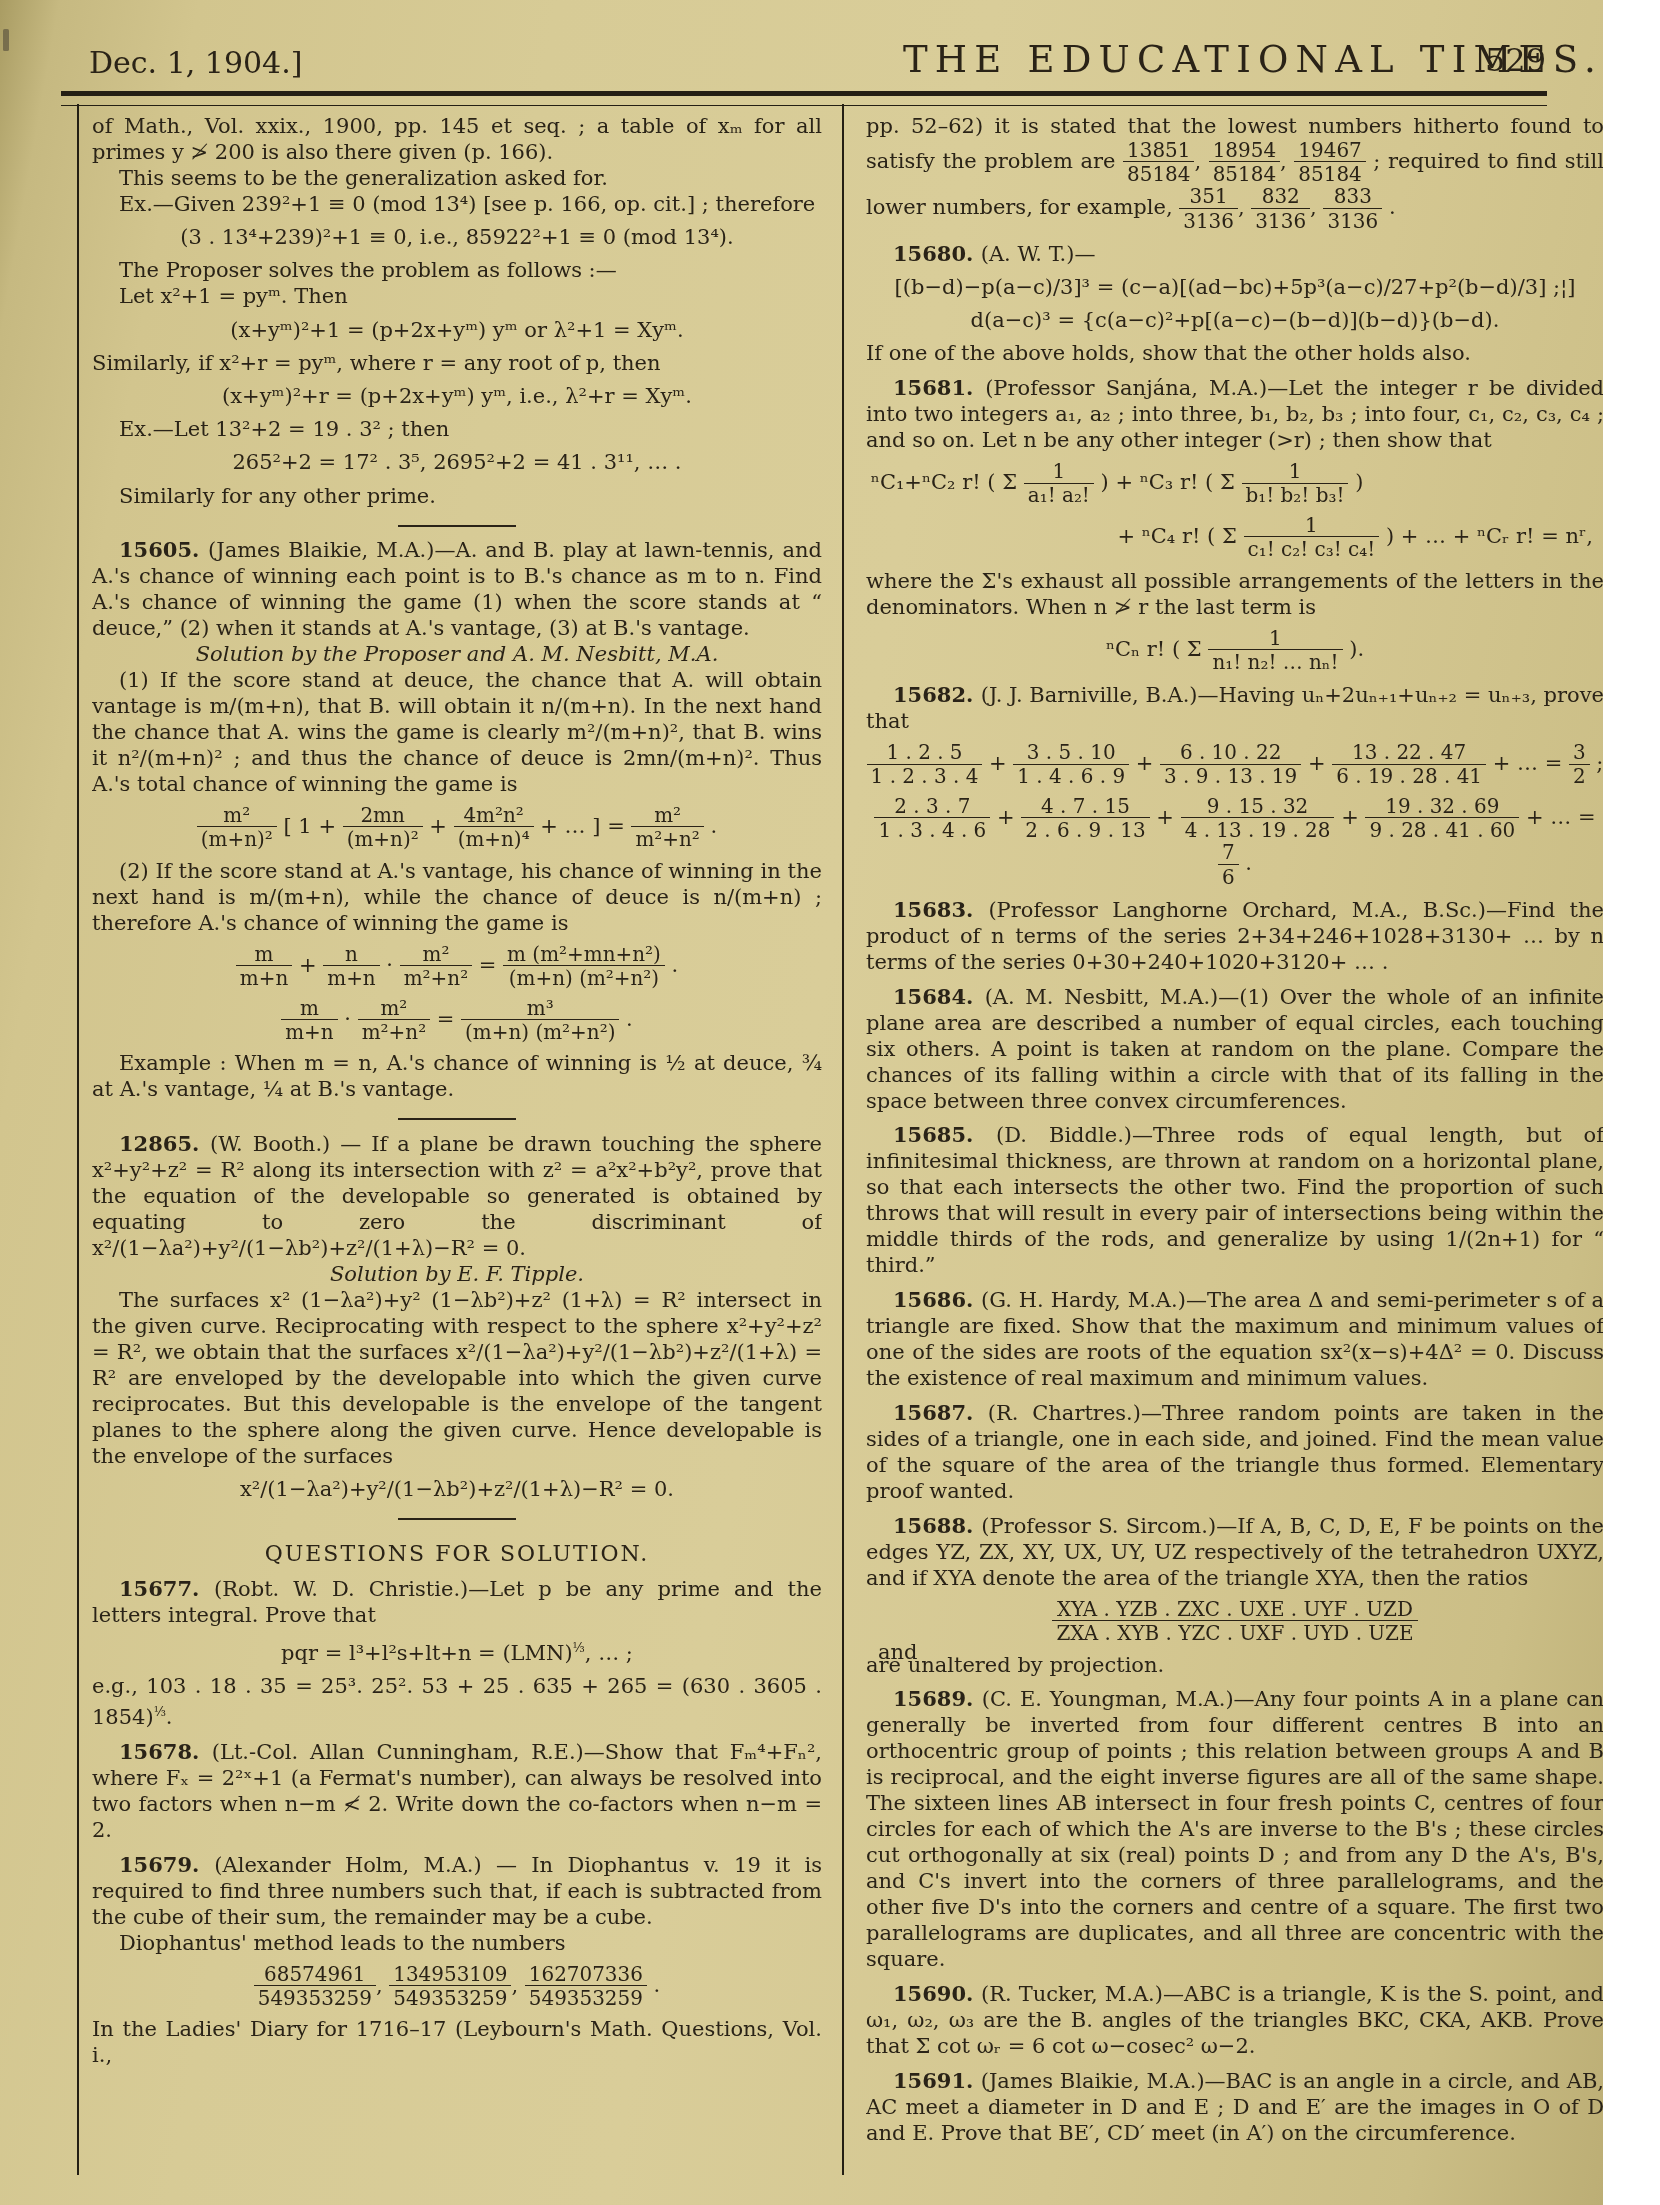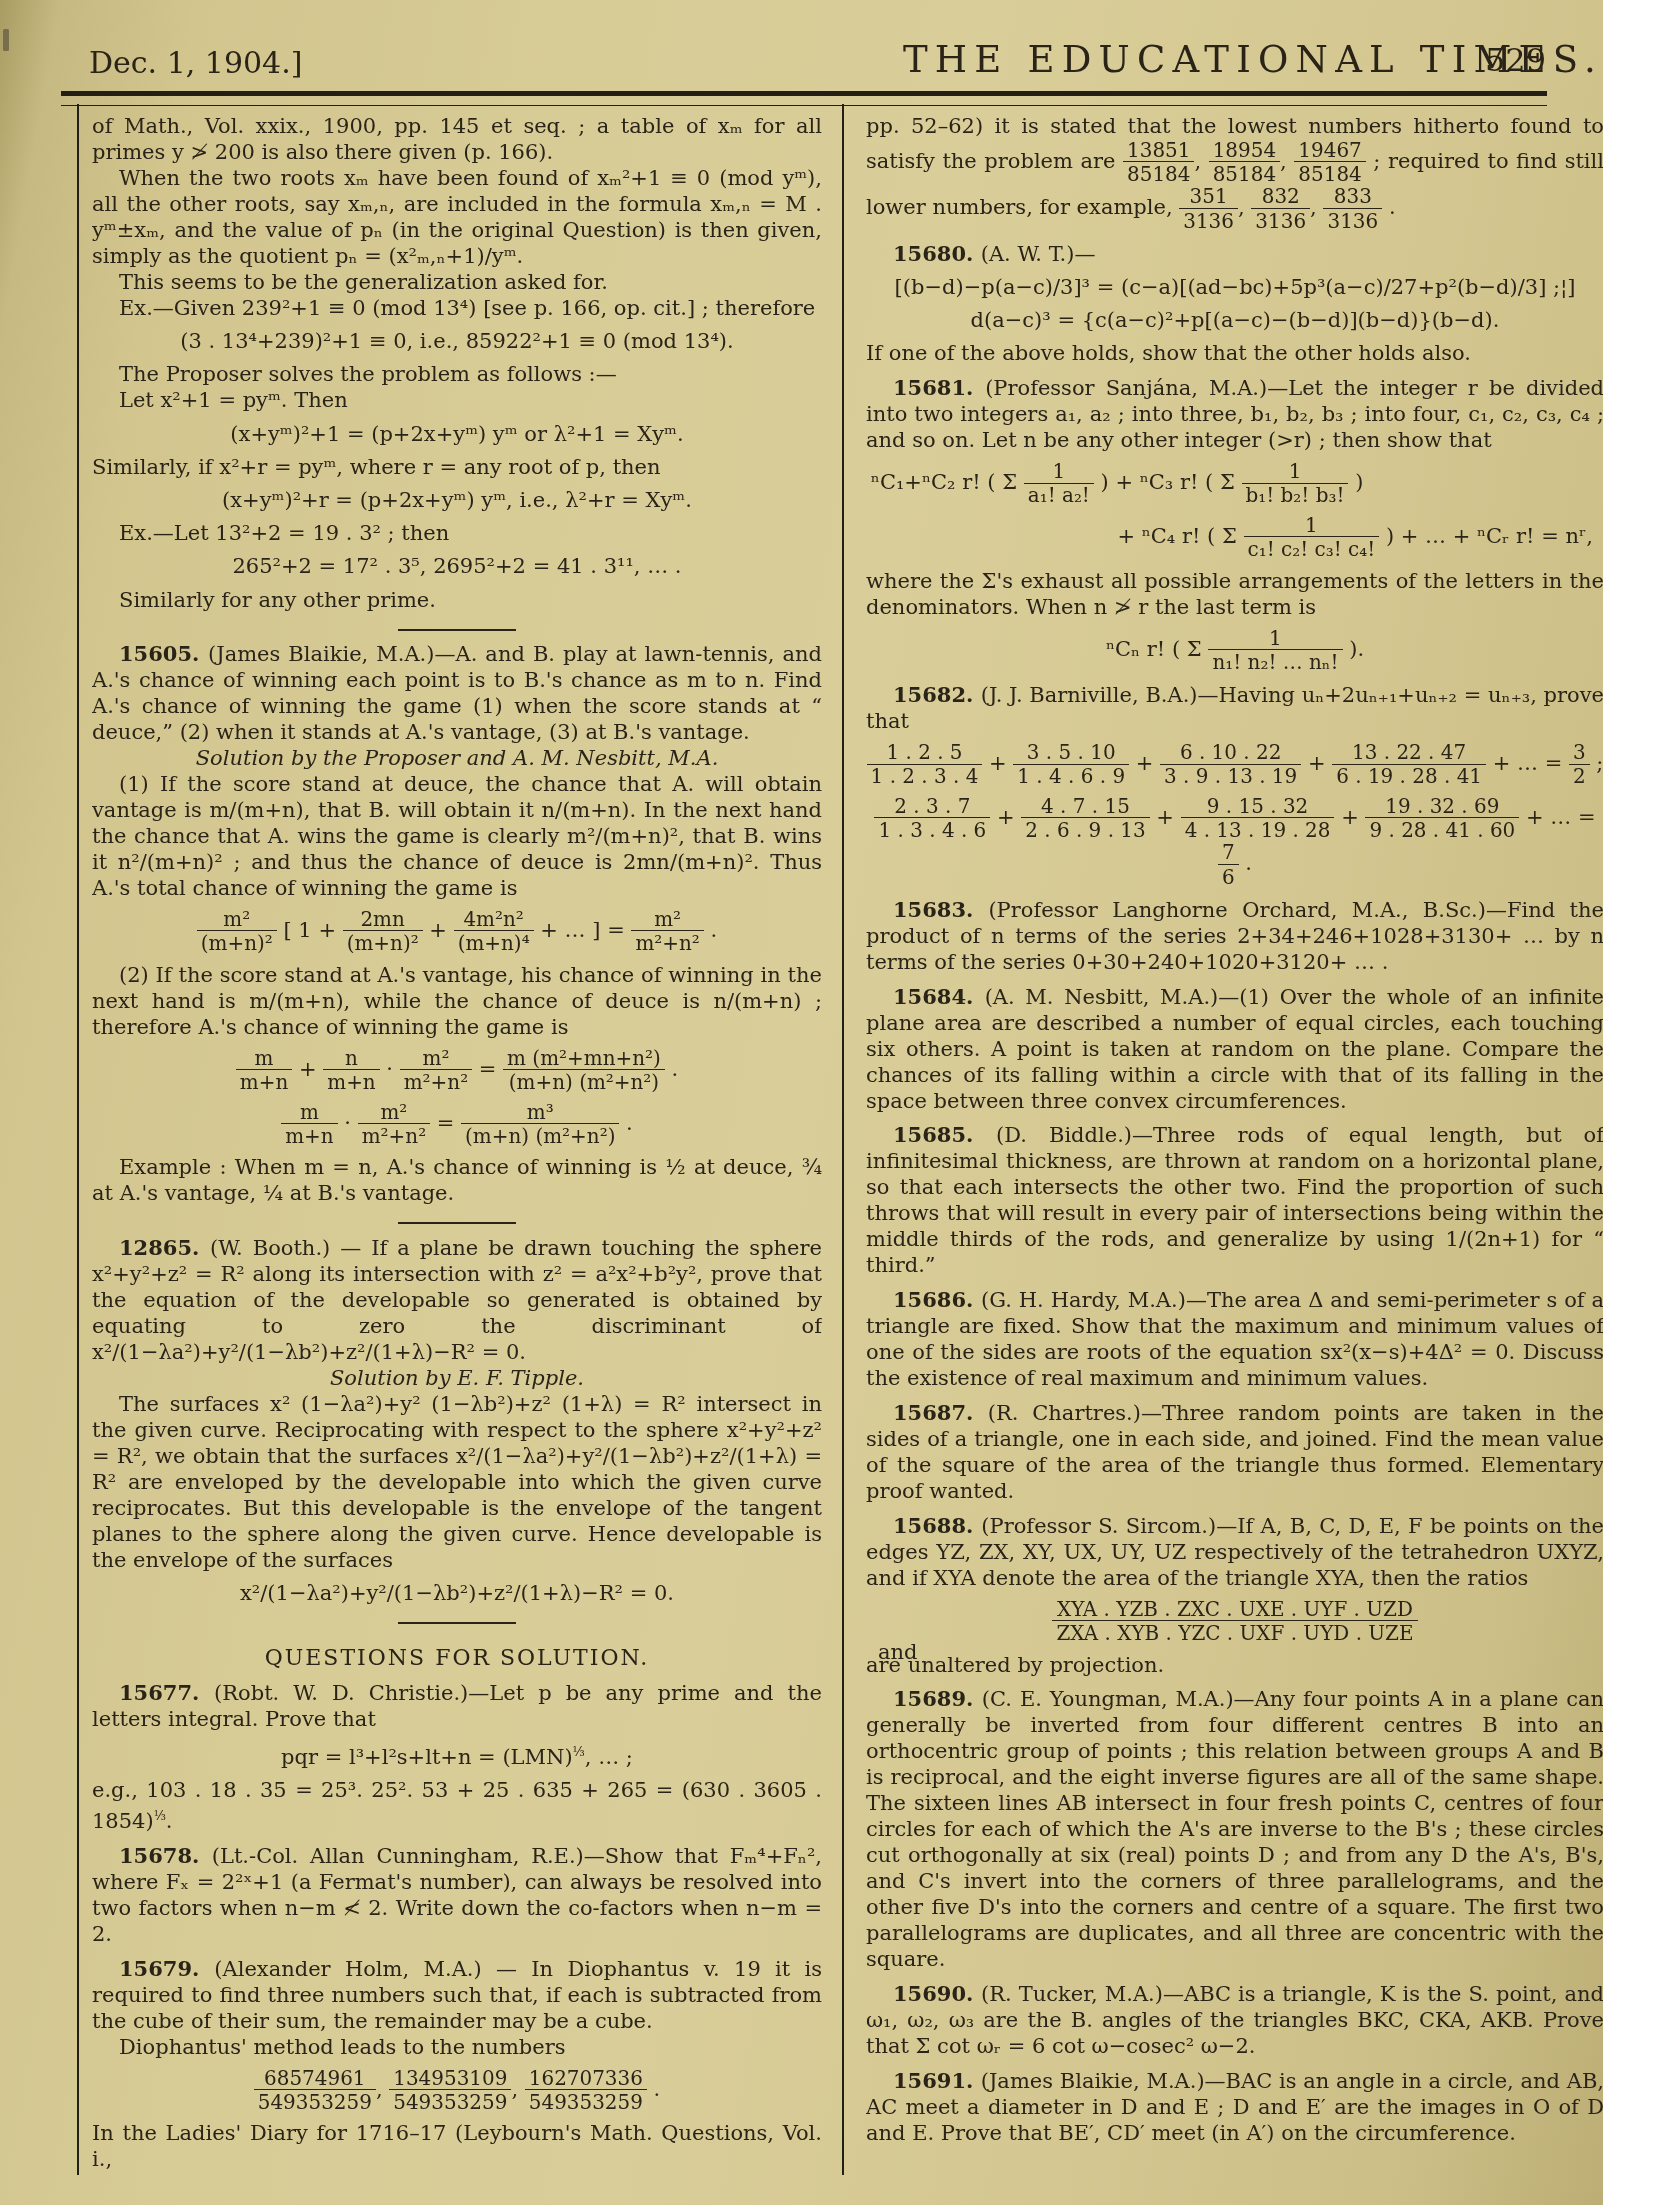"When the two roots xₘ" p.para { html: <p>When the two roots xₘ have been found of xₘ²+1 ≡ 0 (mod yᵐ), all the other roots, say xₘ,ₙ, are included in the formula xₘ,ₙ = M . yᵐ±xₘ, and the value of pₙ (in the original Question) is then given, simply as the quotient pₙ = (x²ₘ,ₙ+1)/yᵐ.</p> -> none }
